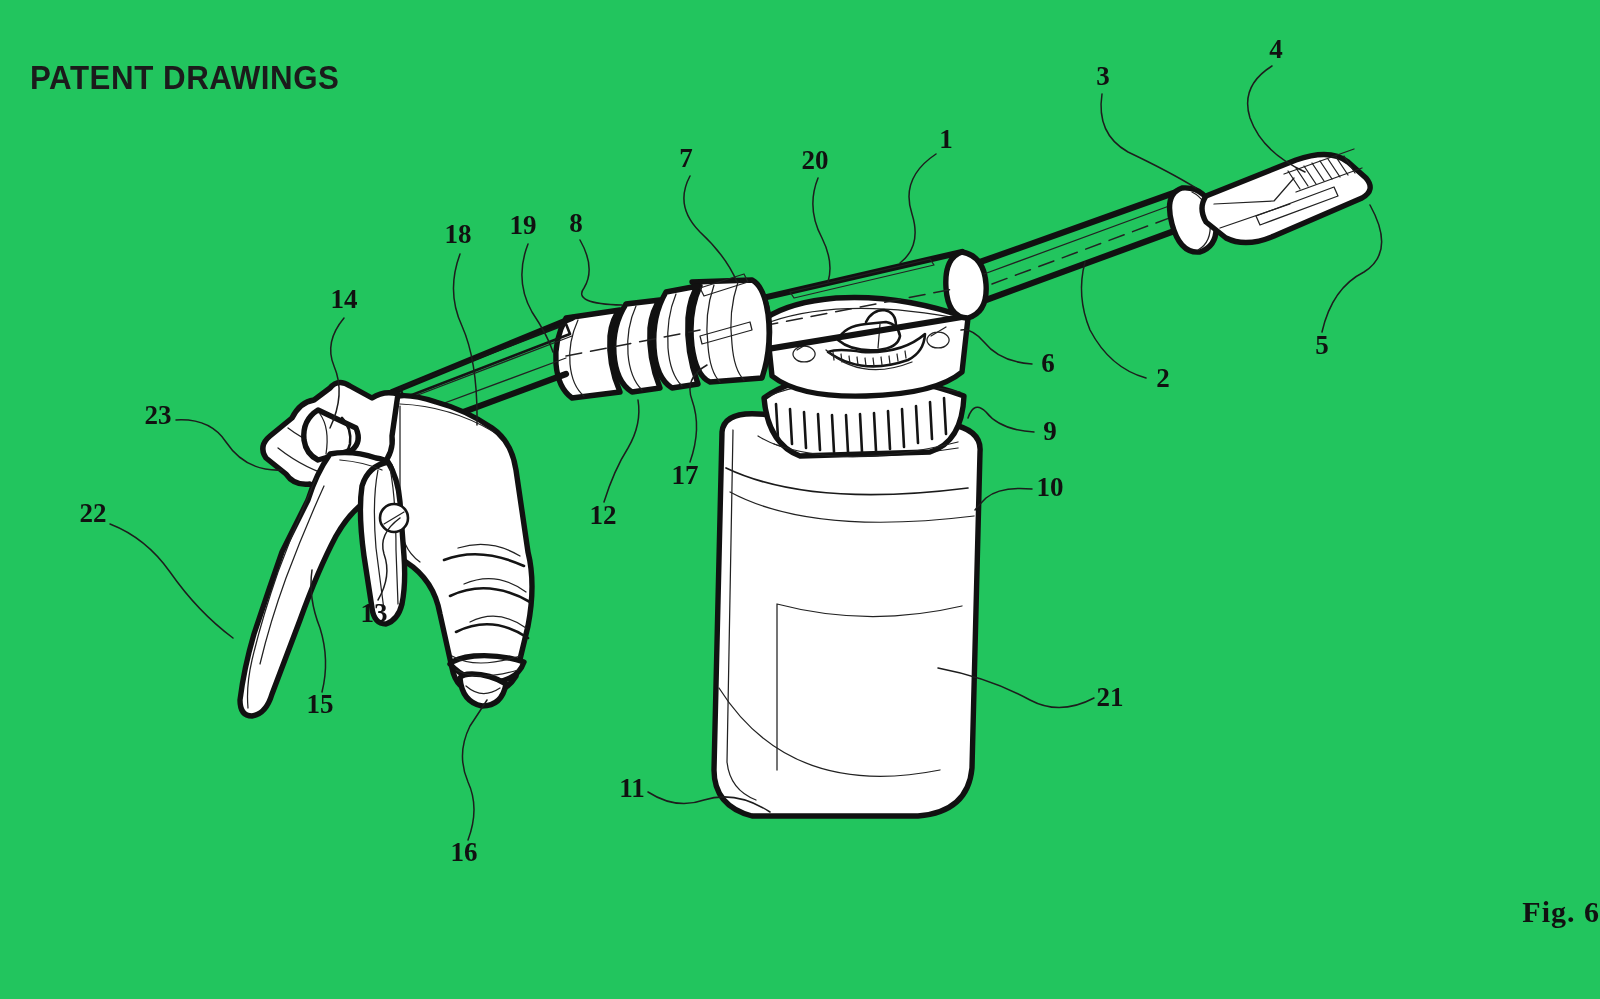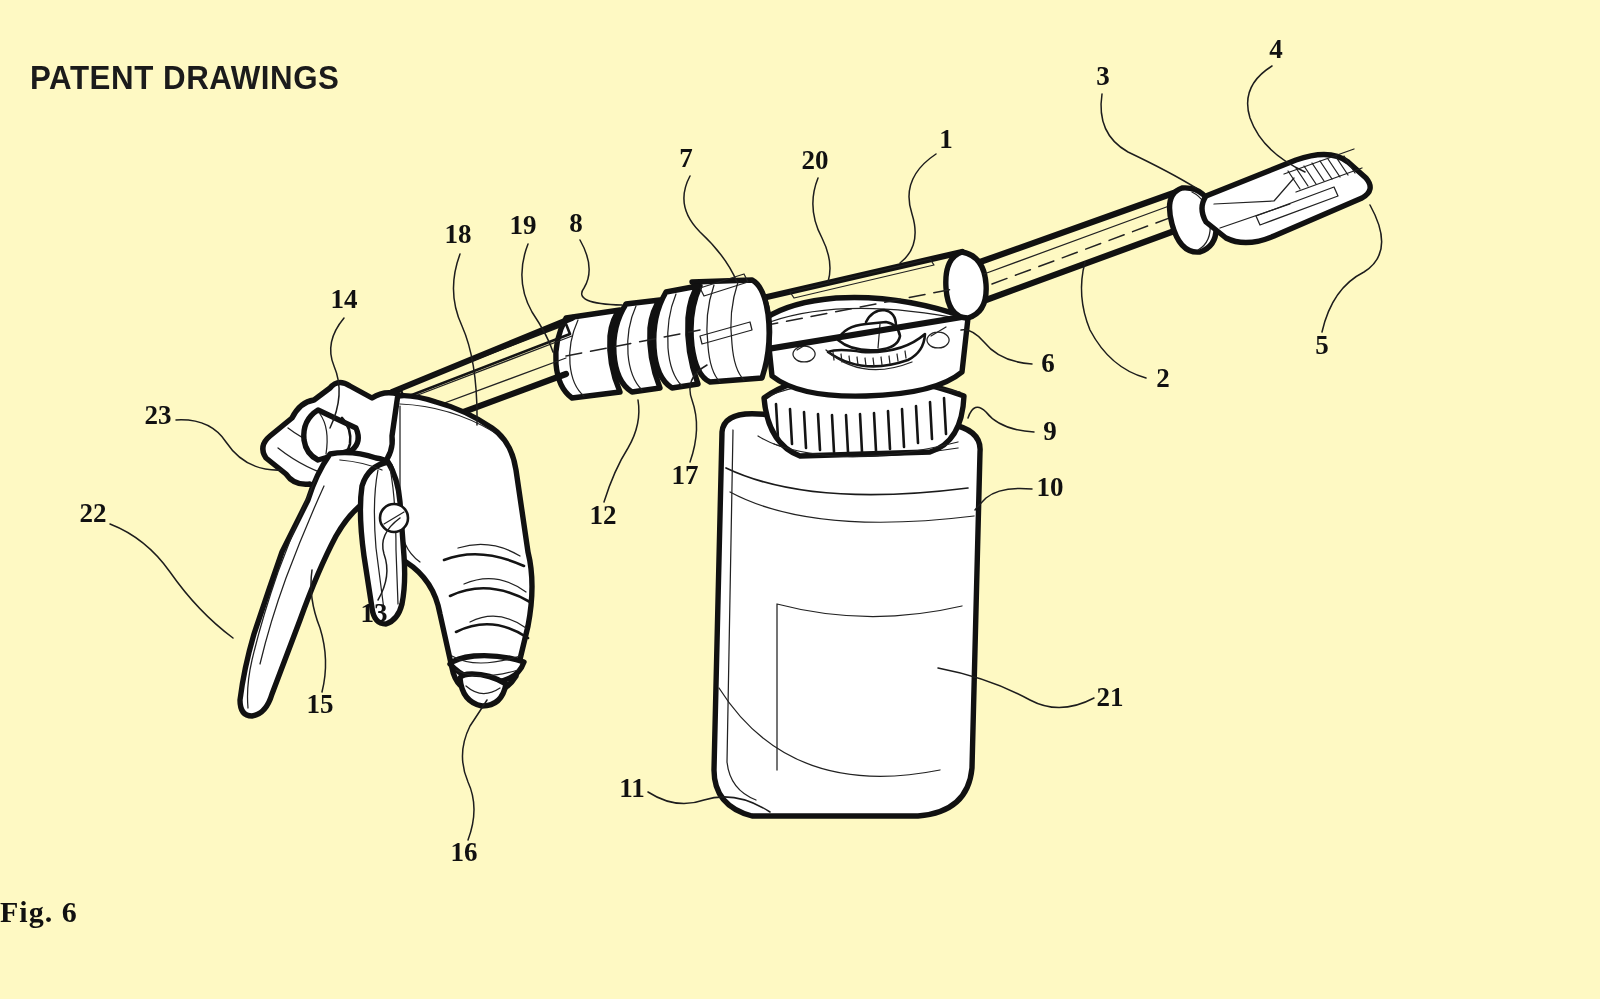"PATENT DRAWINGS" #page { background: #fef9c3 -> #22c55e }
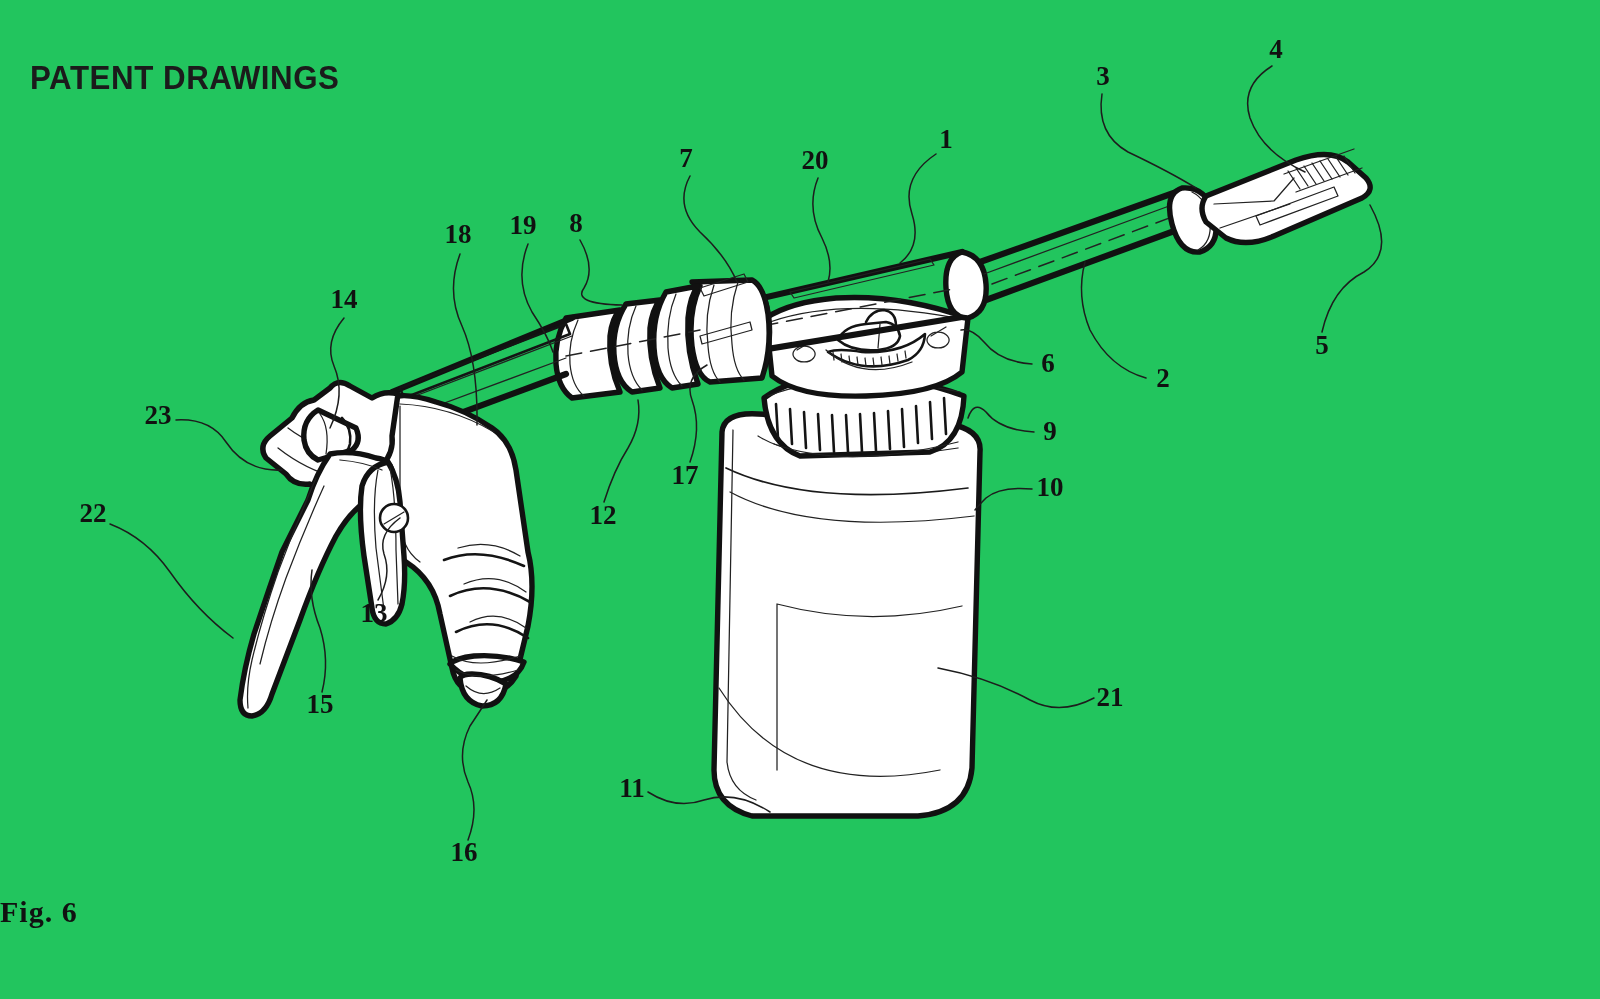"Fig. 6" #caption { text-align: left -> right }
